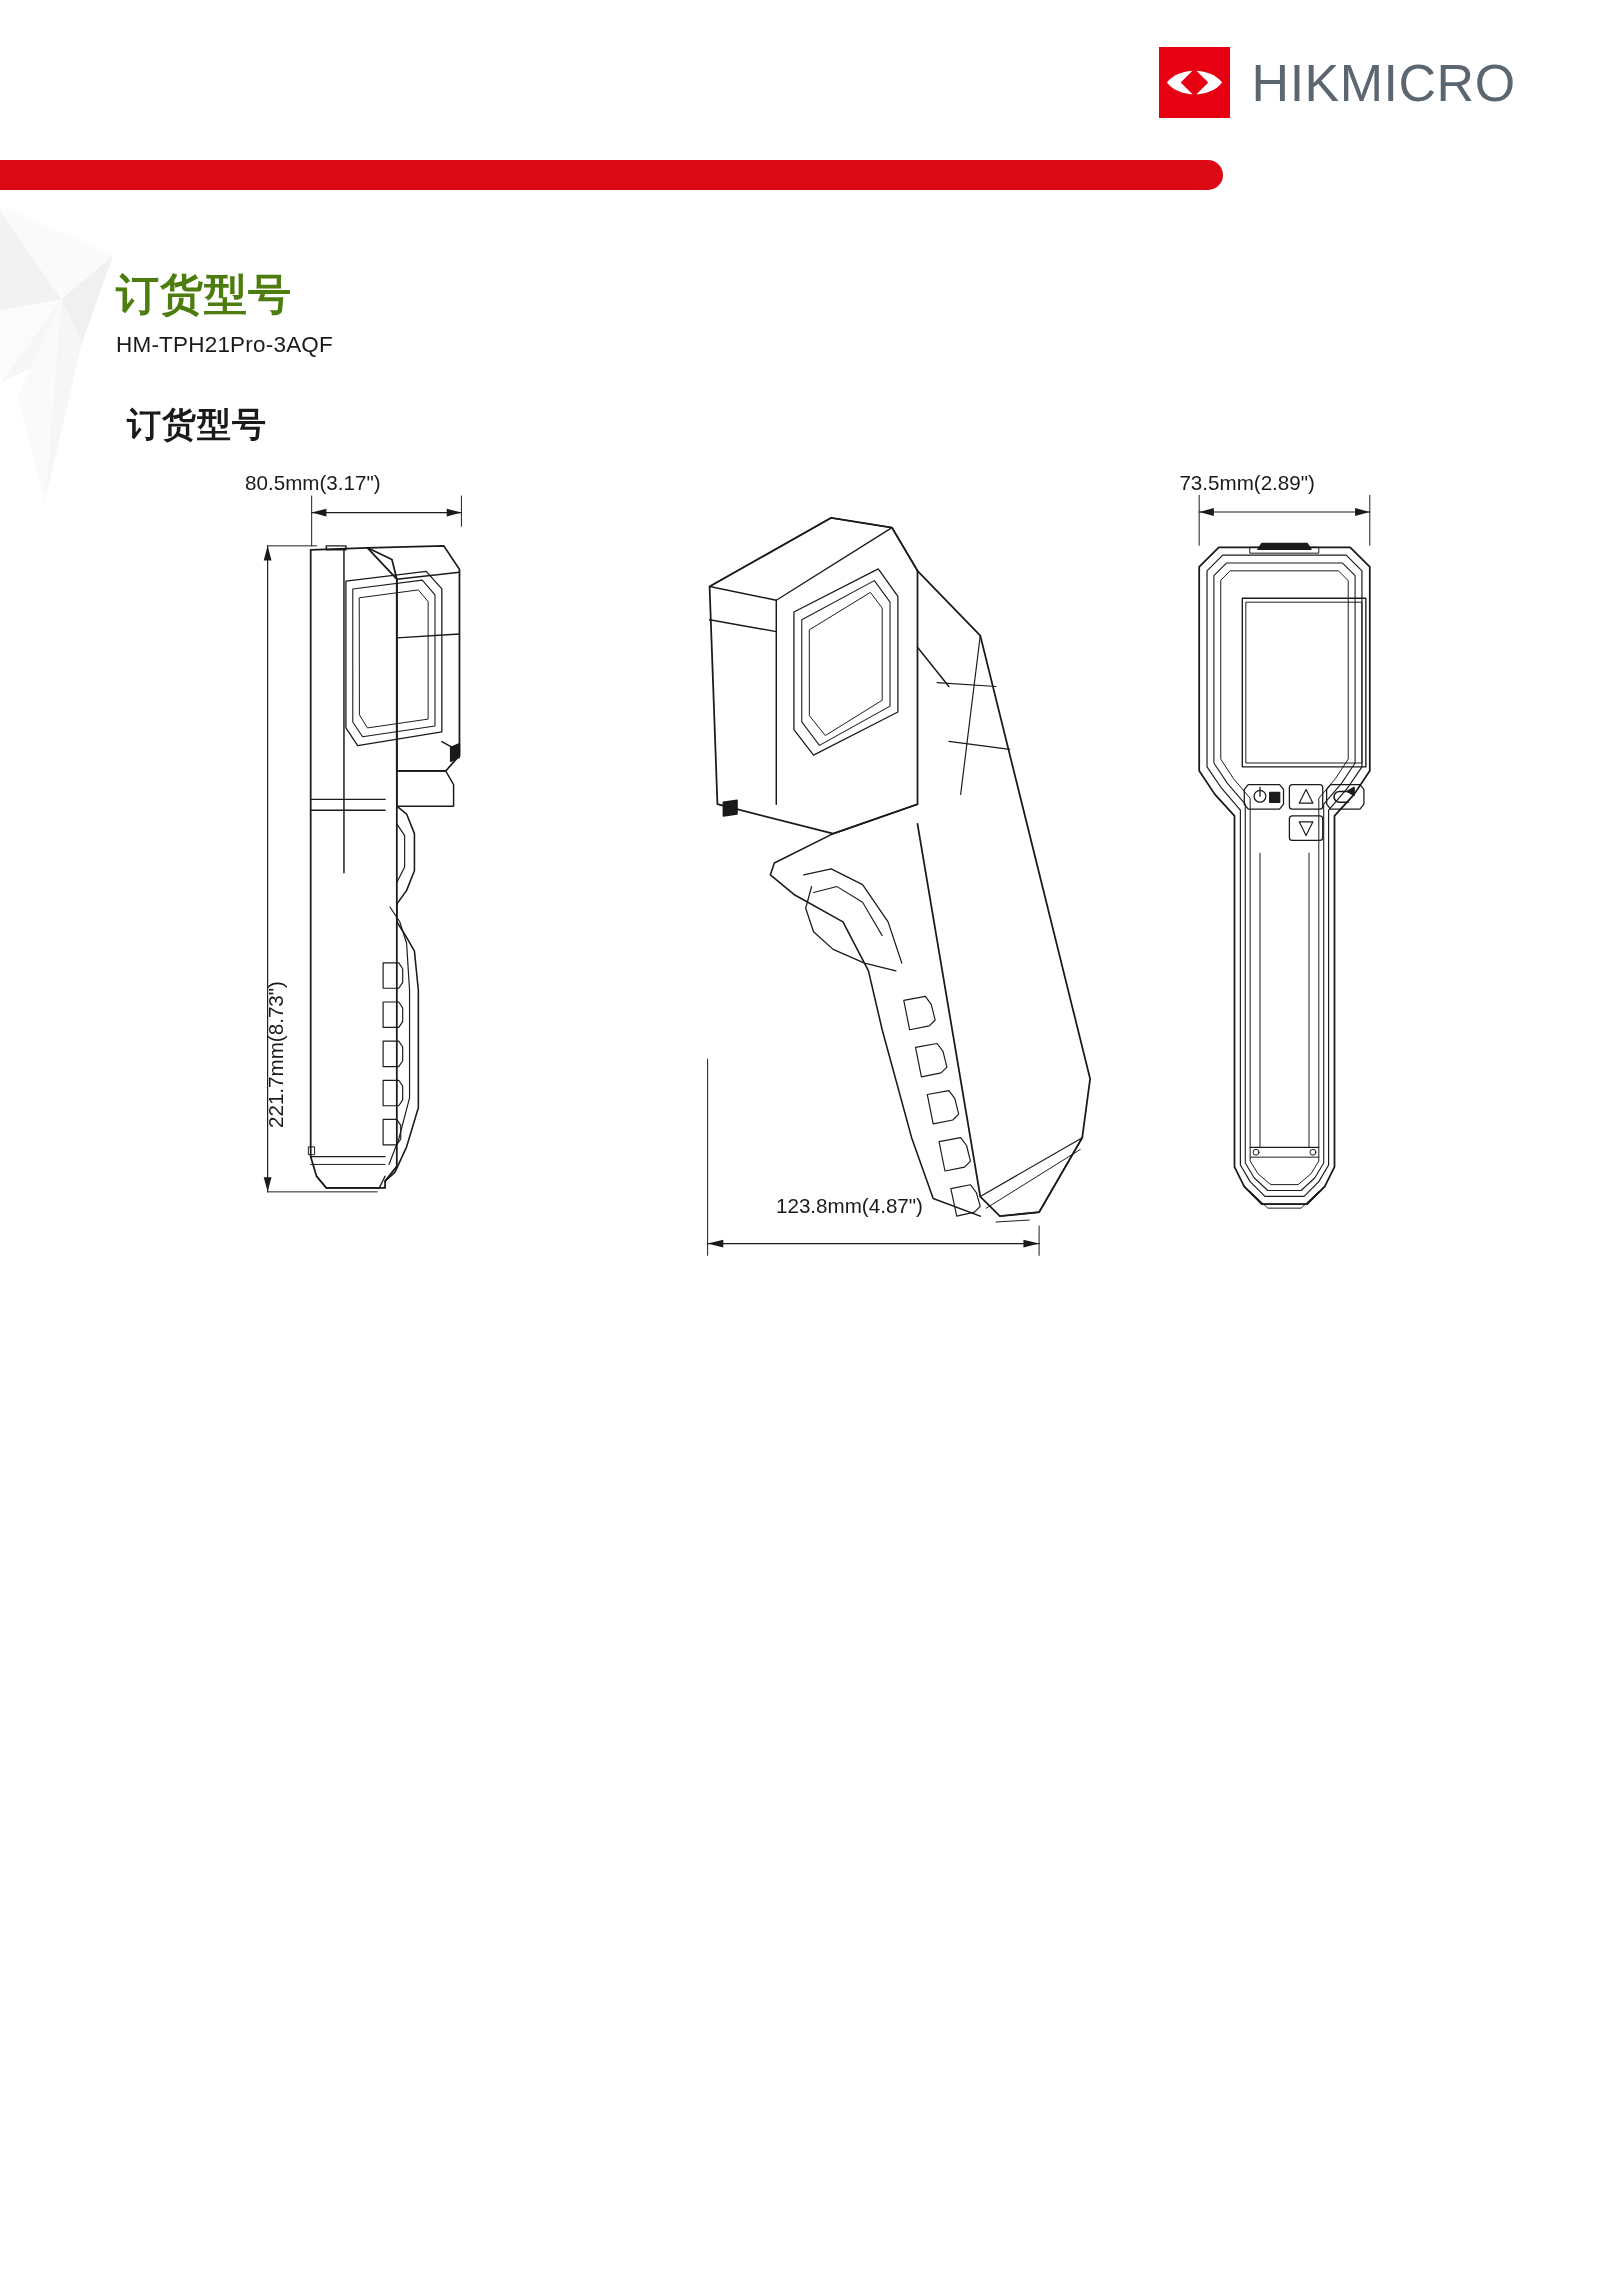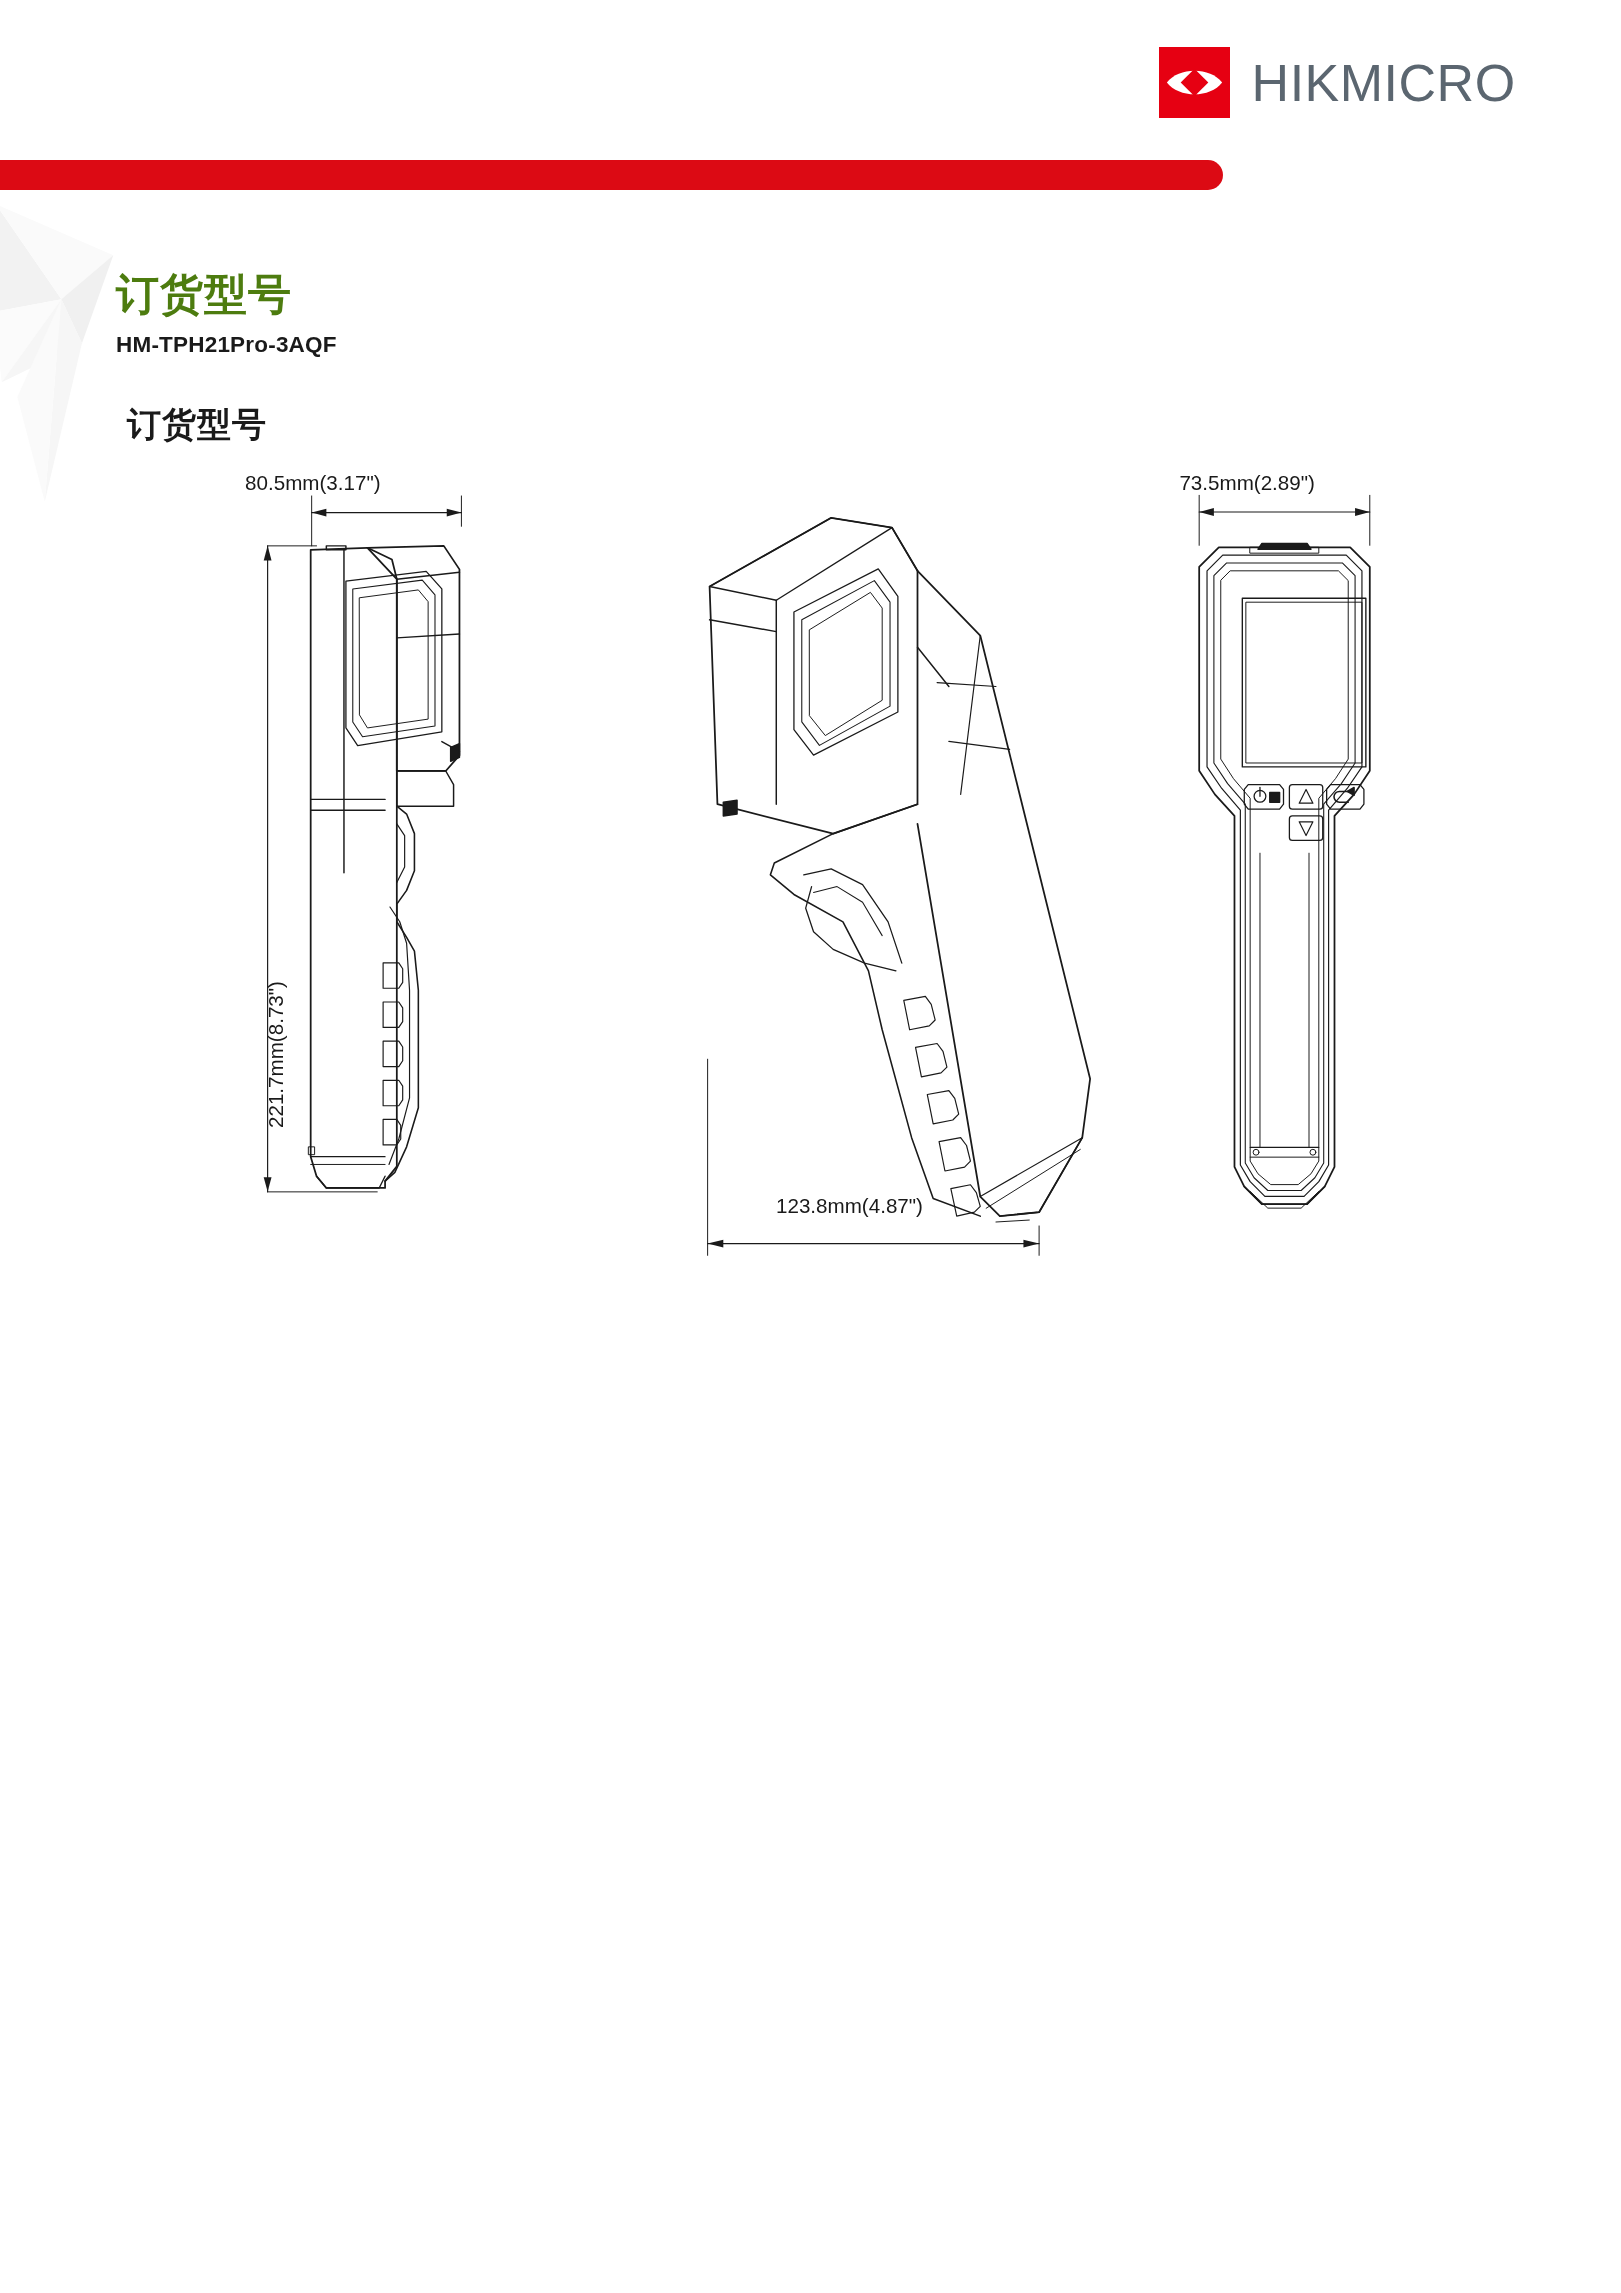"HM-TPH21Pro-3AQF" .model-no { font-weight: bold -> none }
